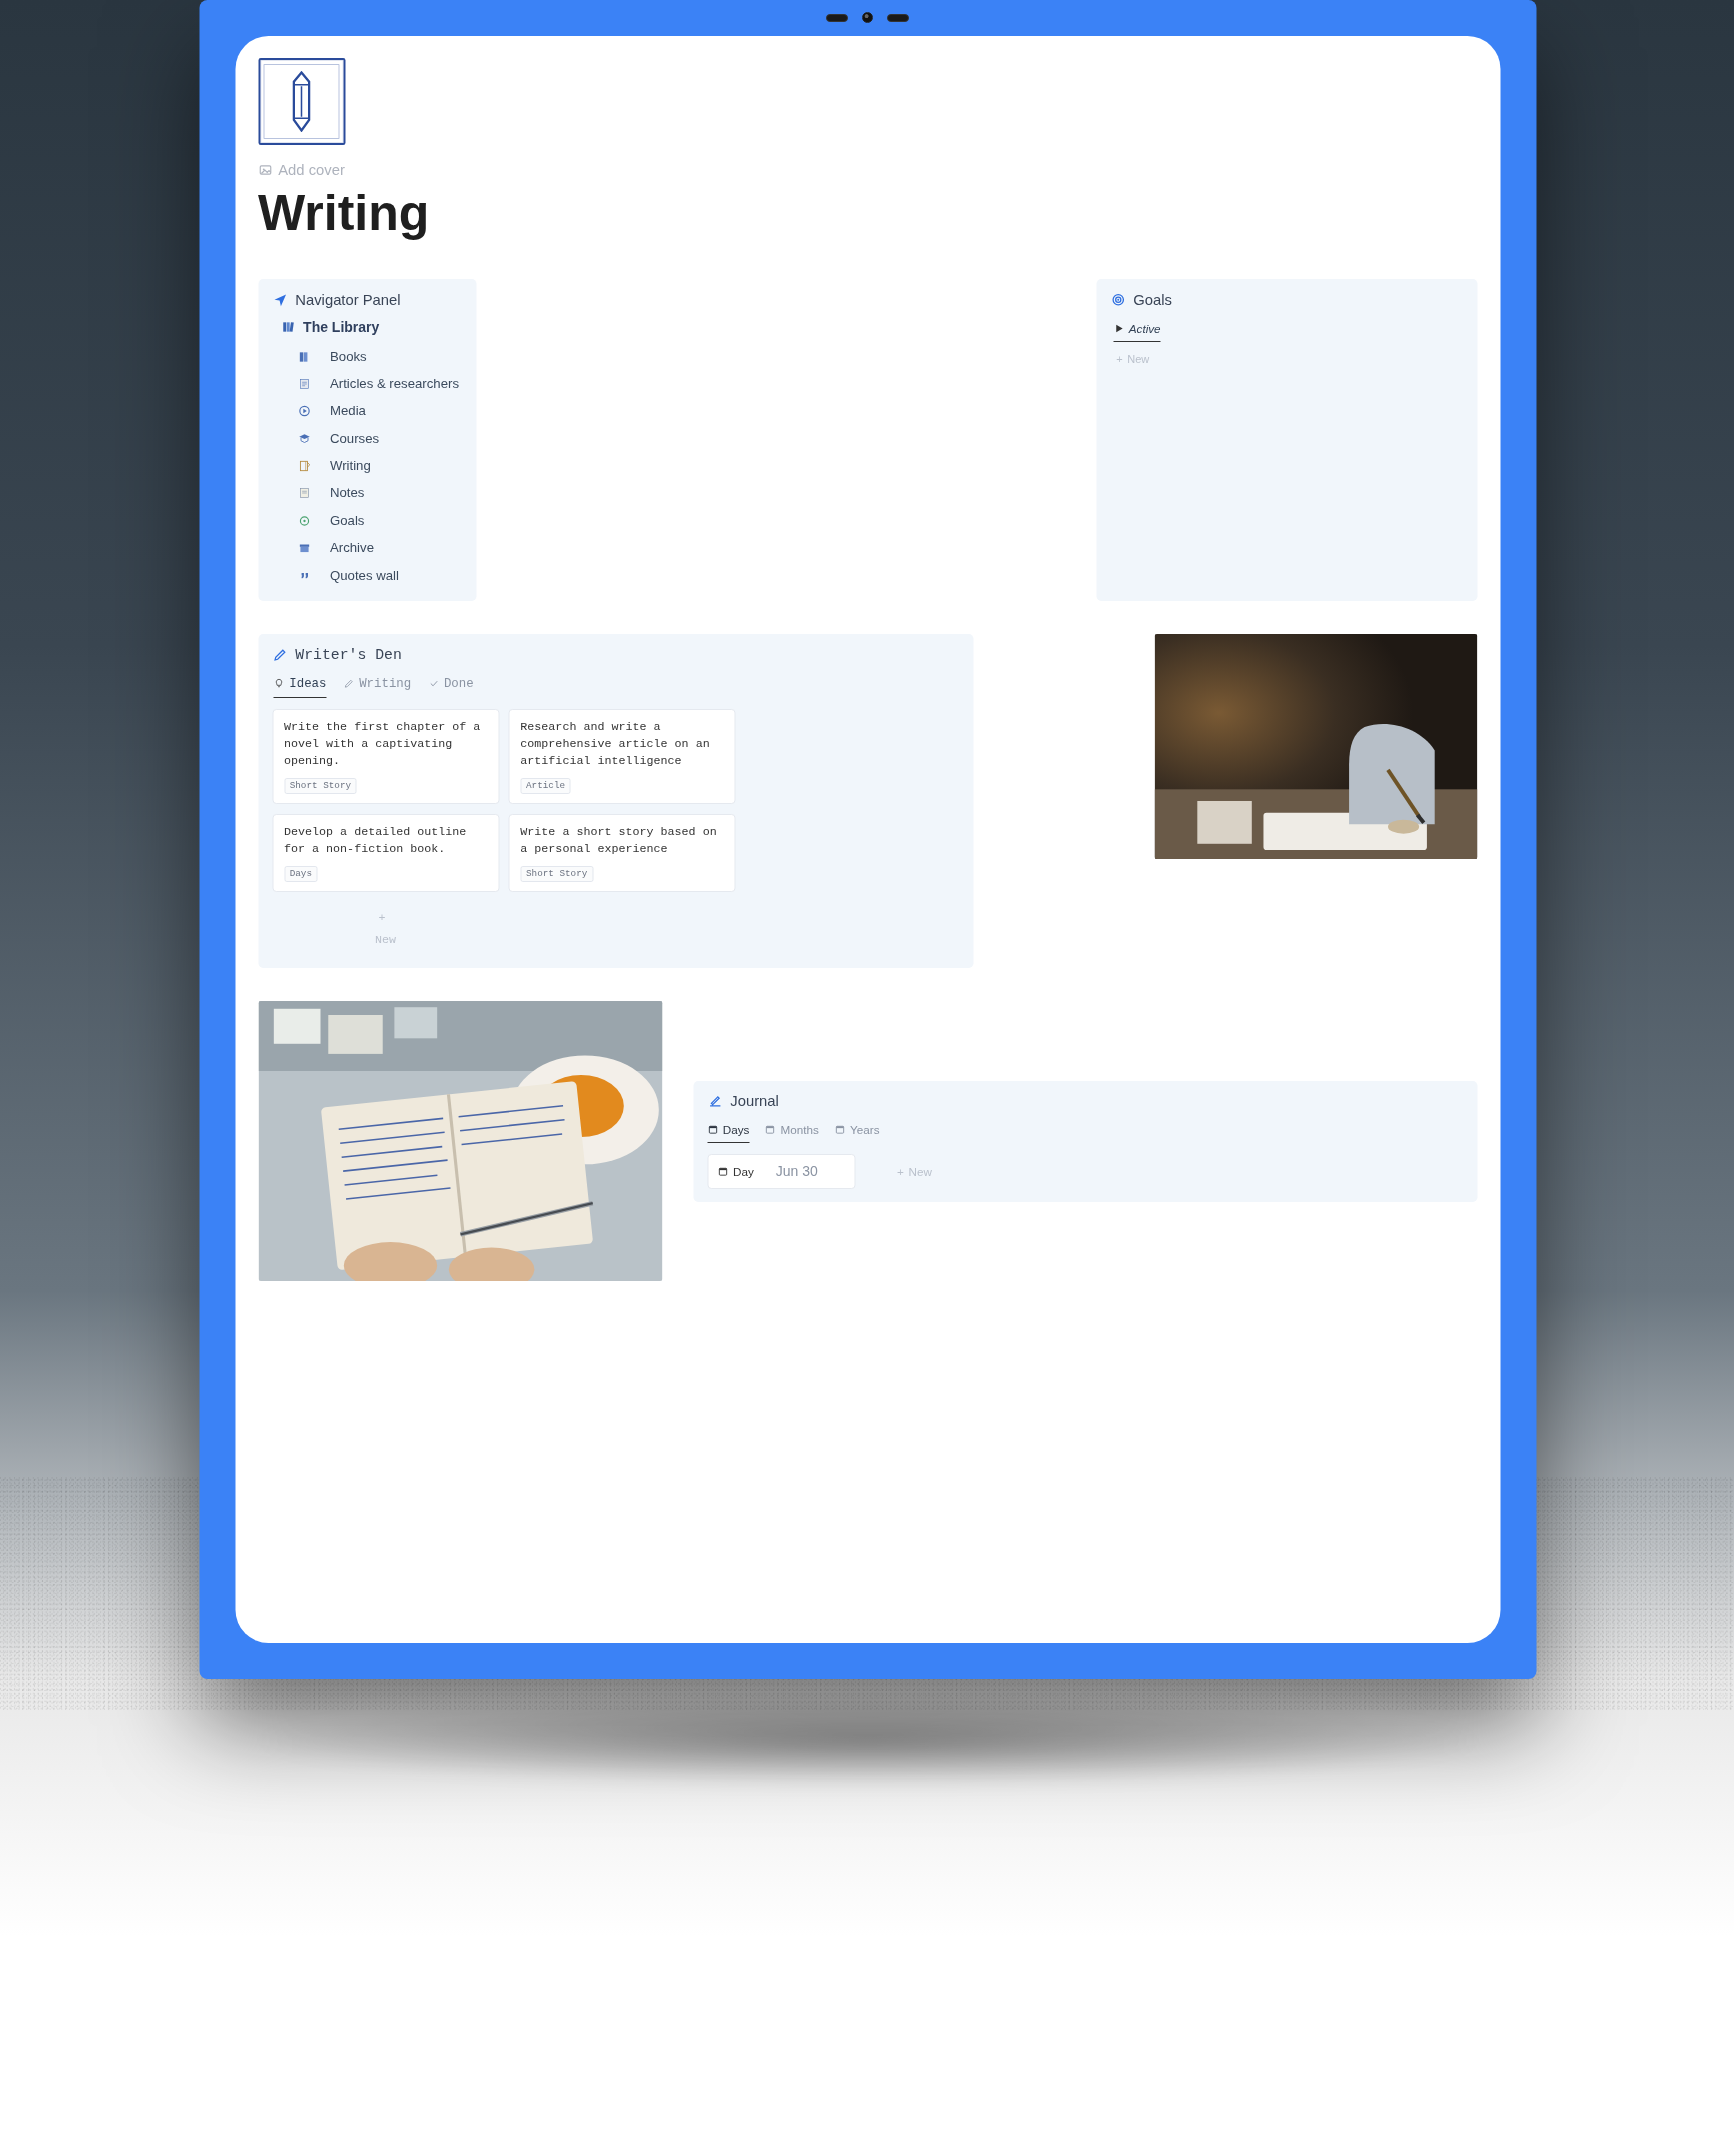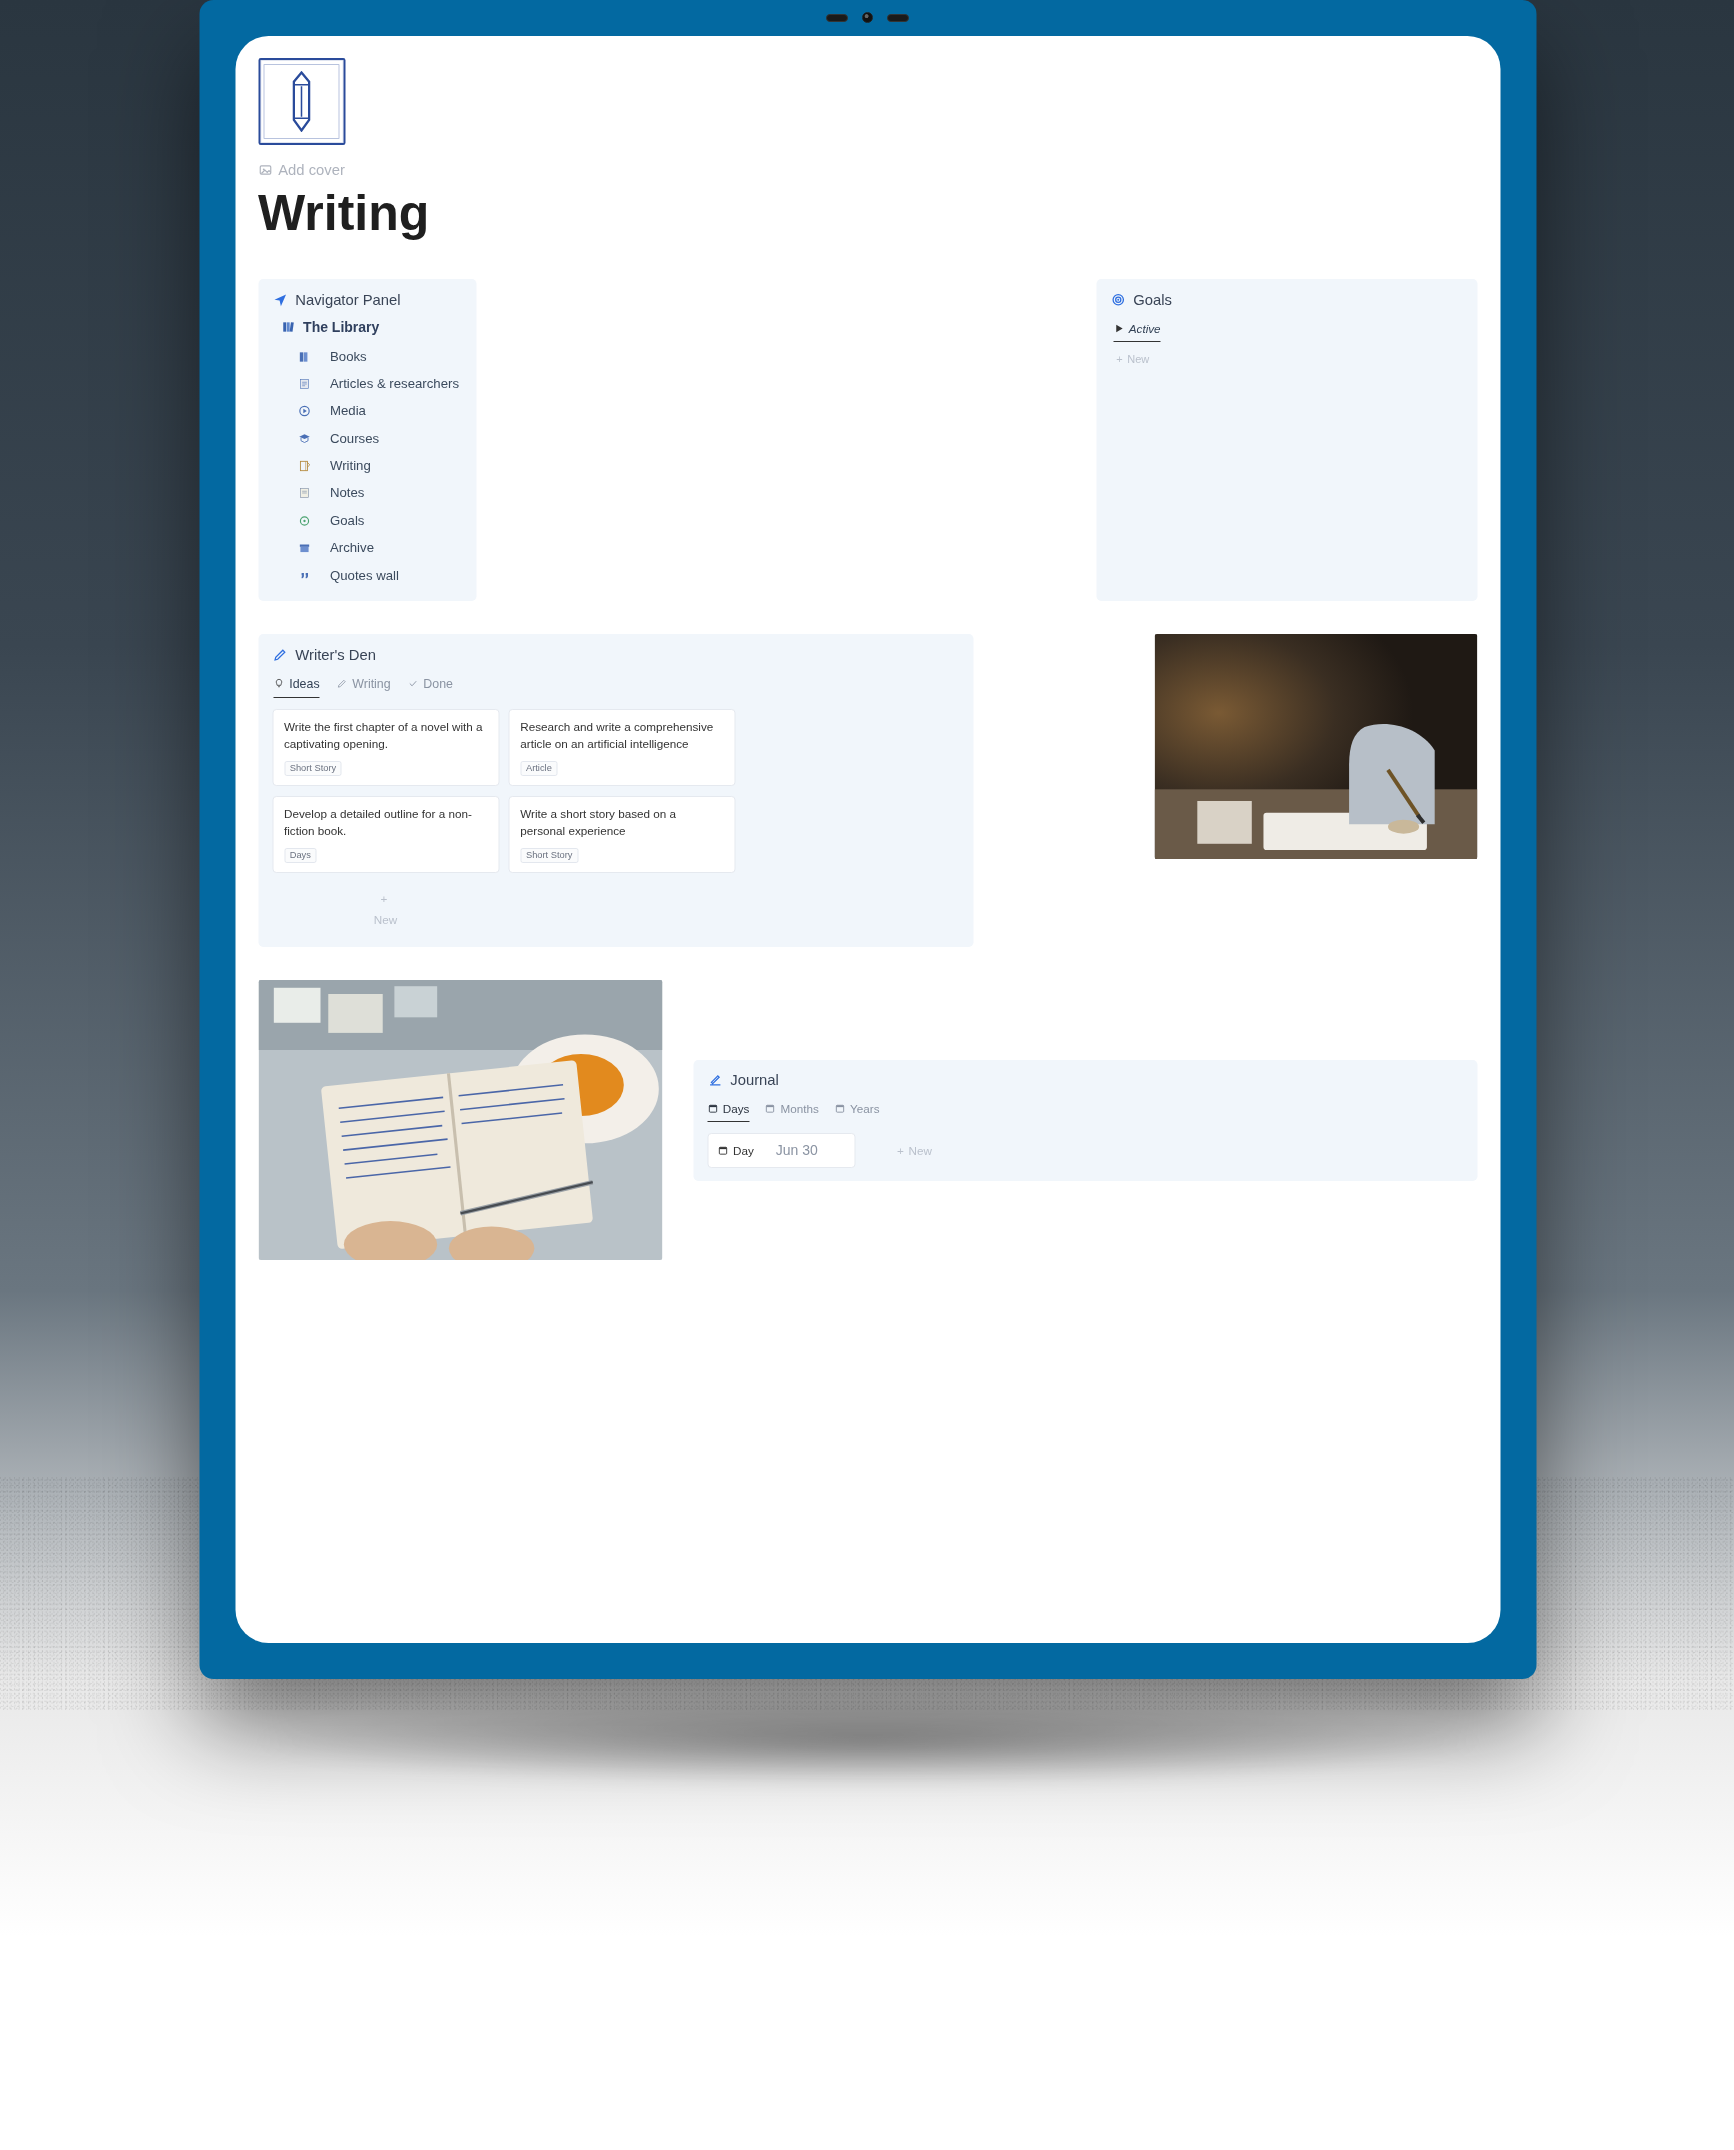"Add cover" .tablet { background: #0369a1 -> #3b82f6; border-radius: 14px -> 8px }
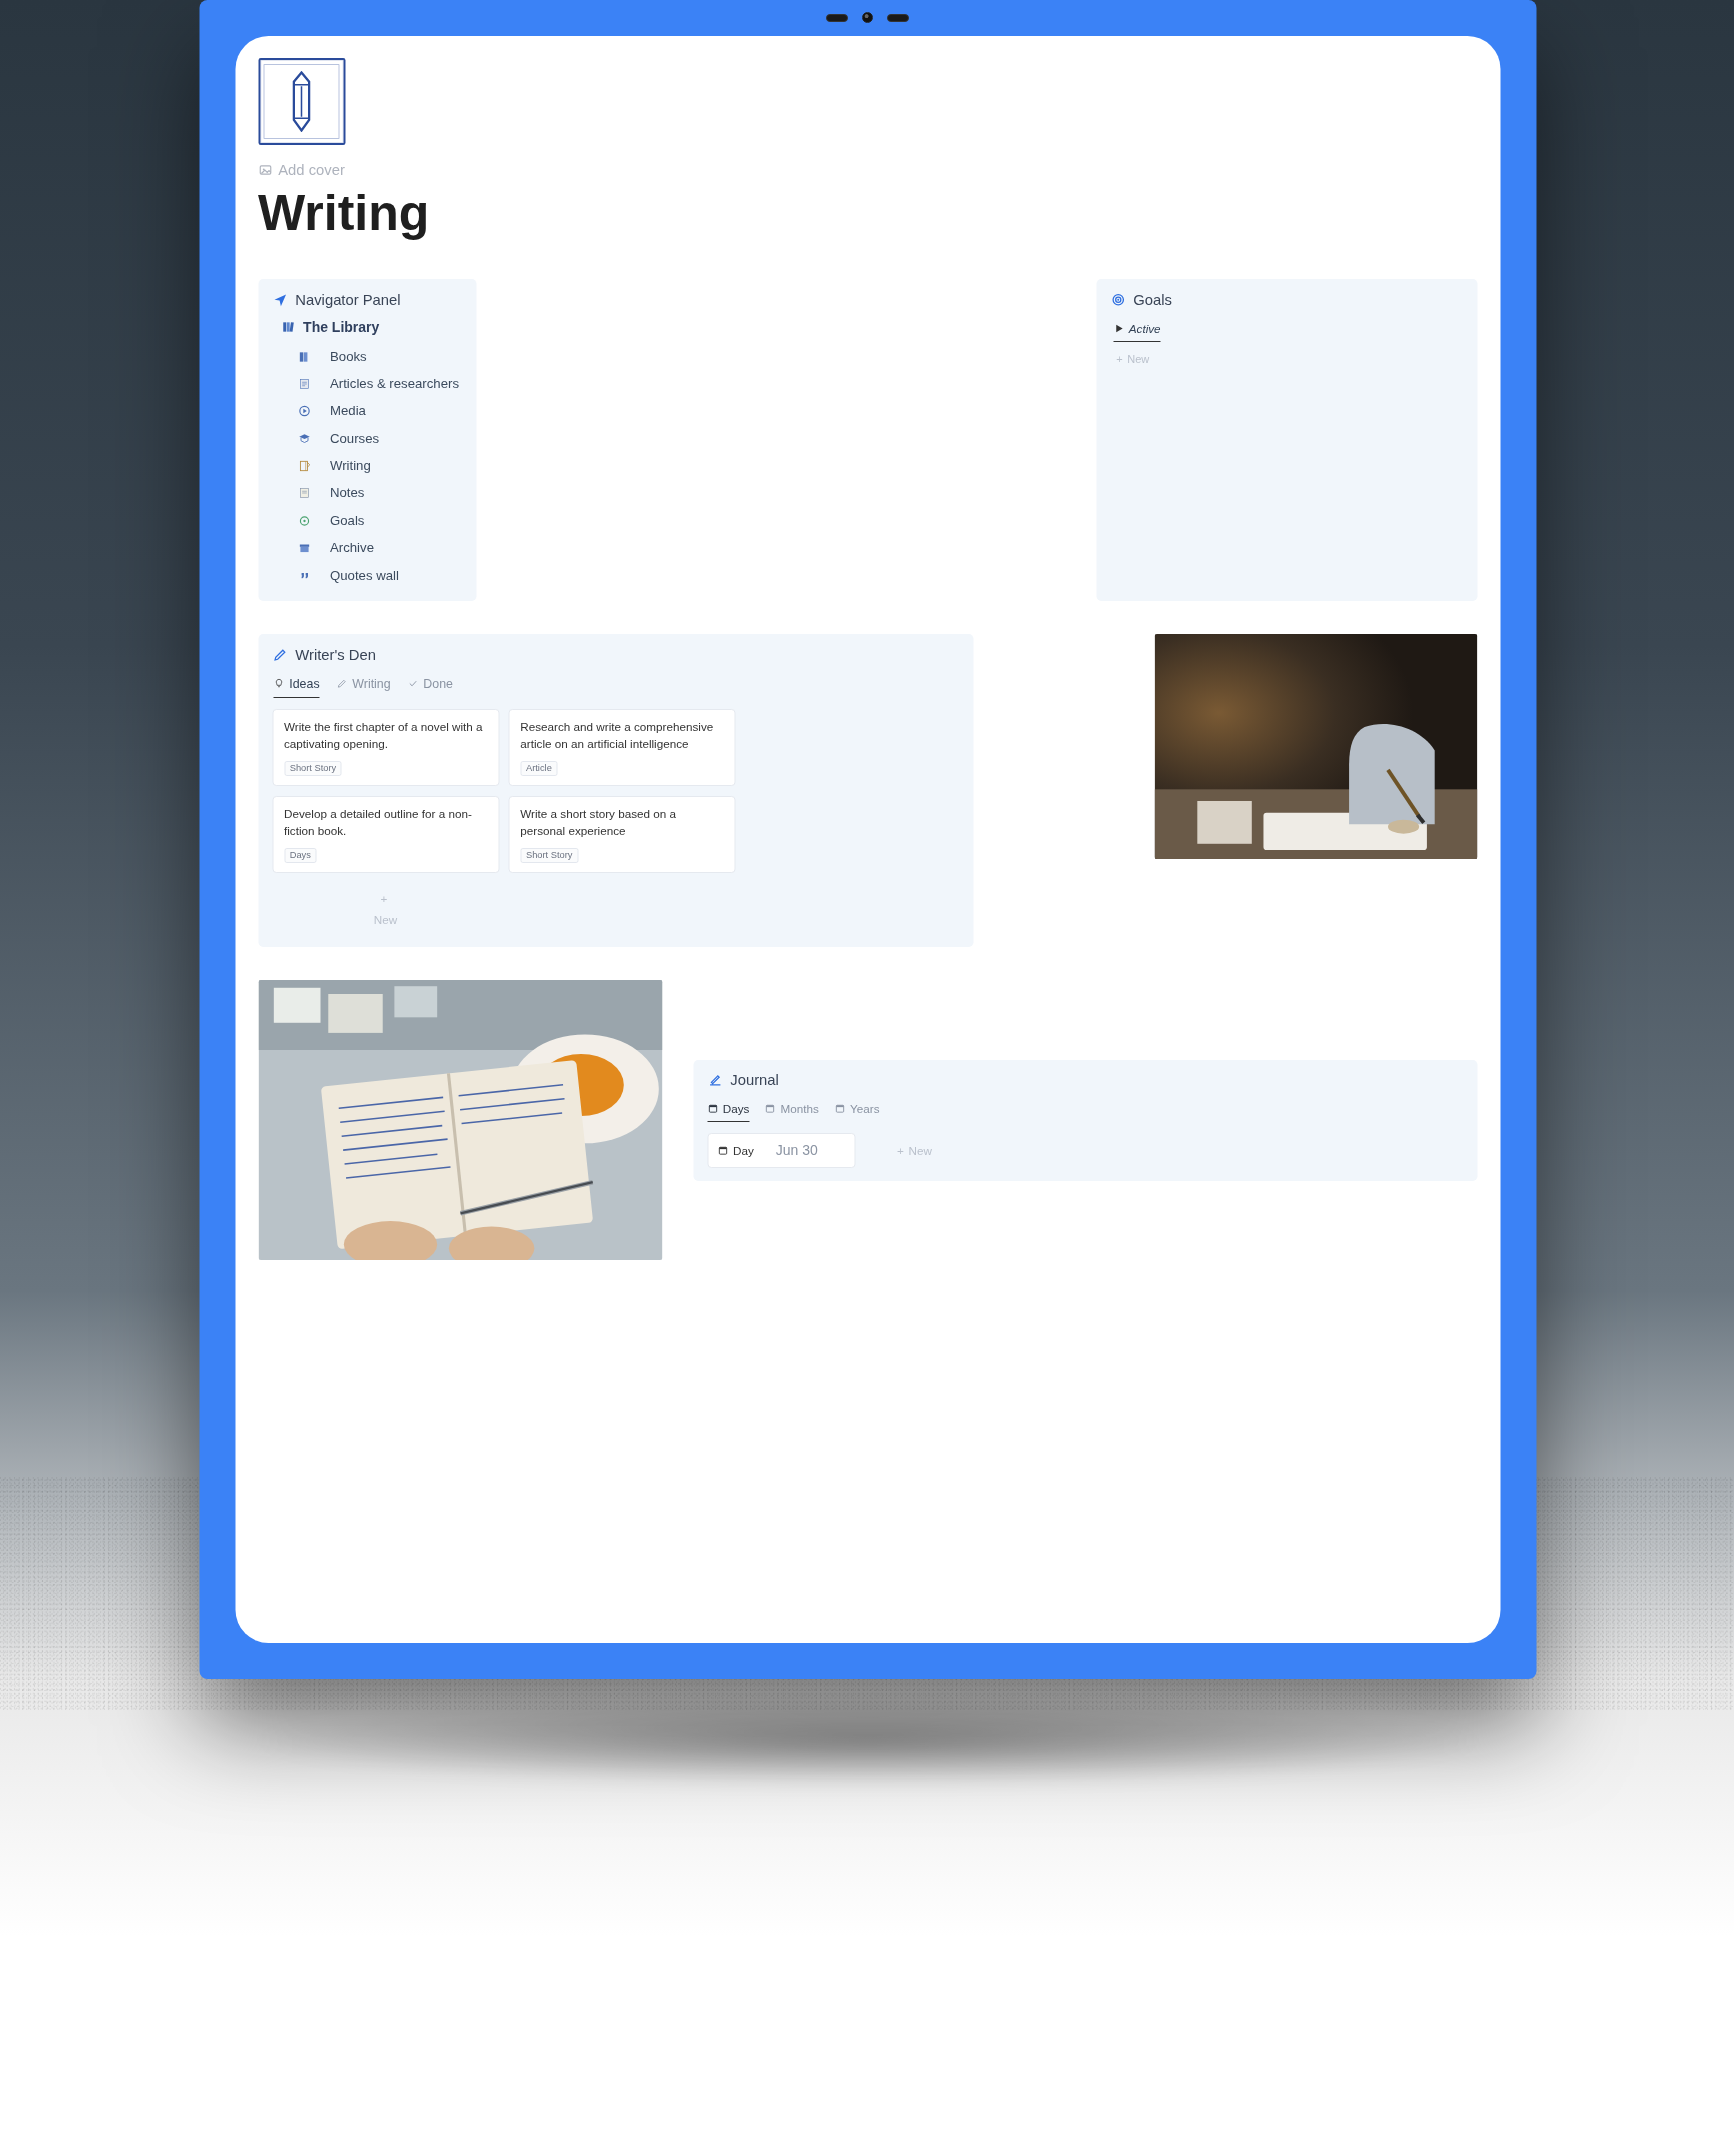"Writer's Den" .writers-den { font-family: none -> Liberation Mono, monospace }
